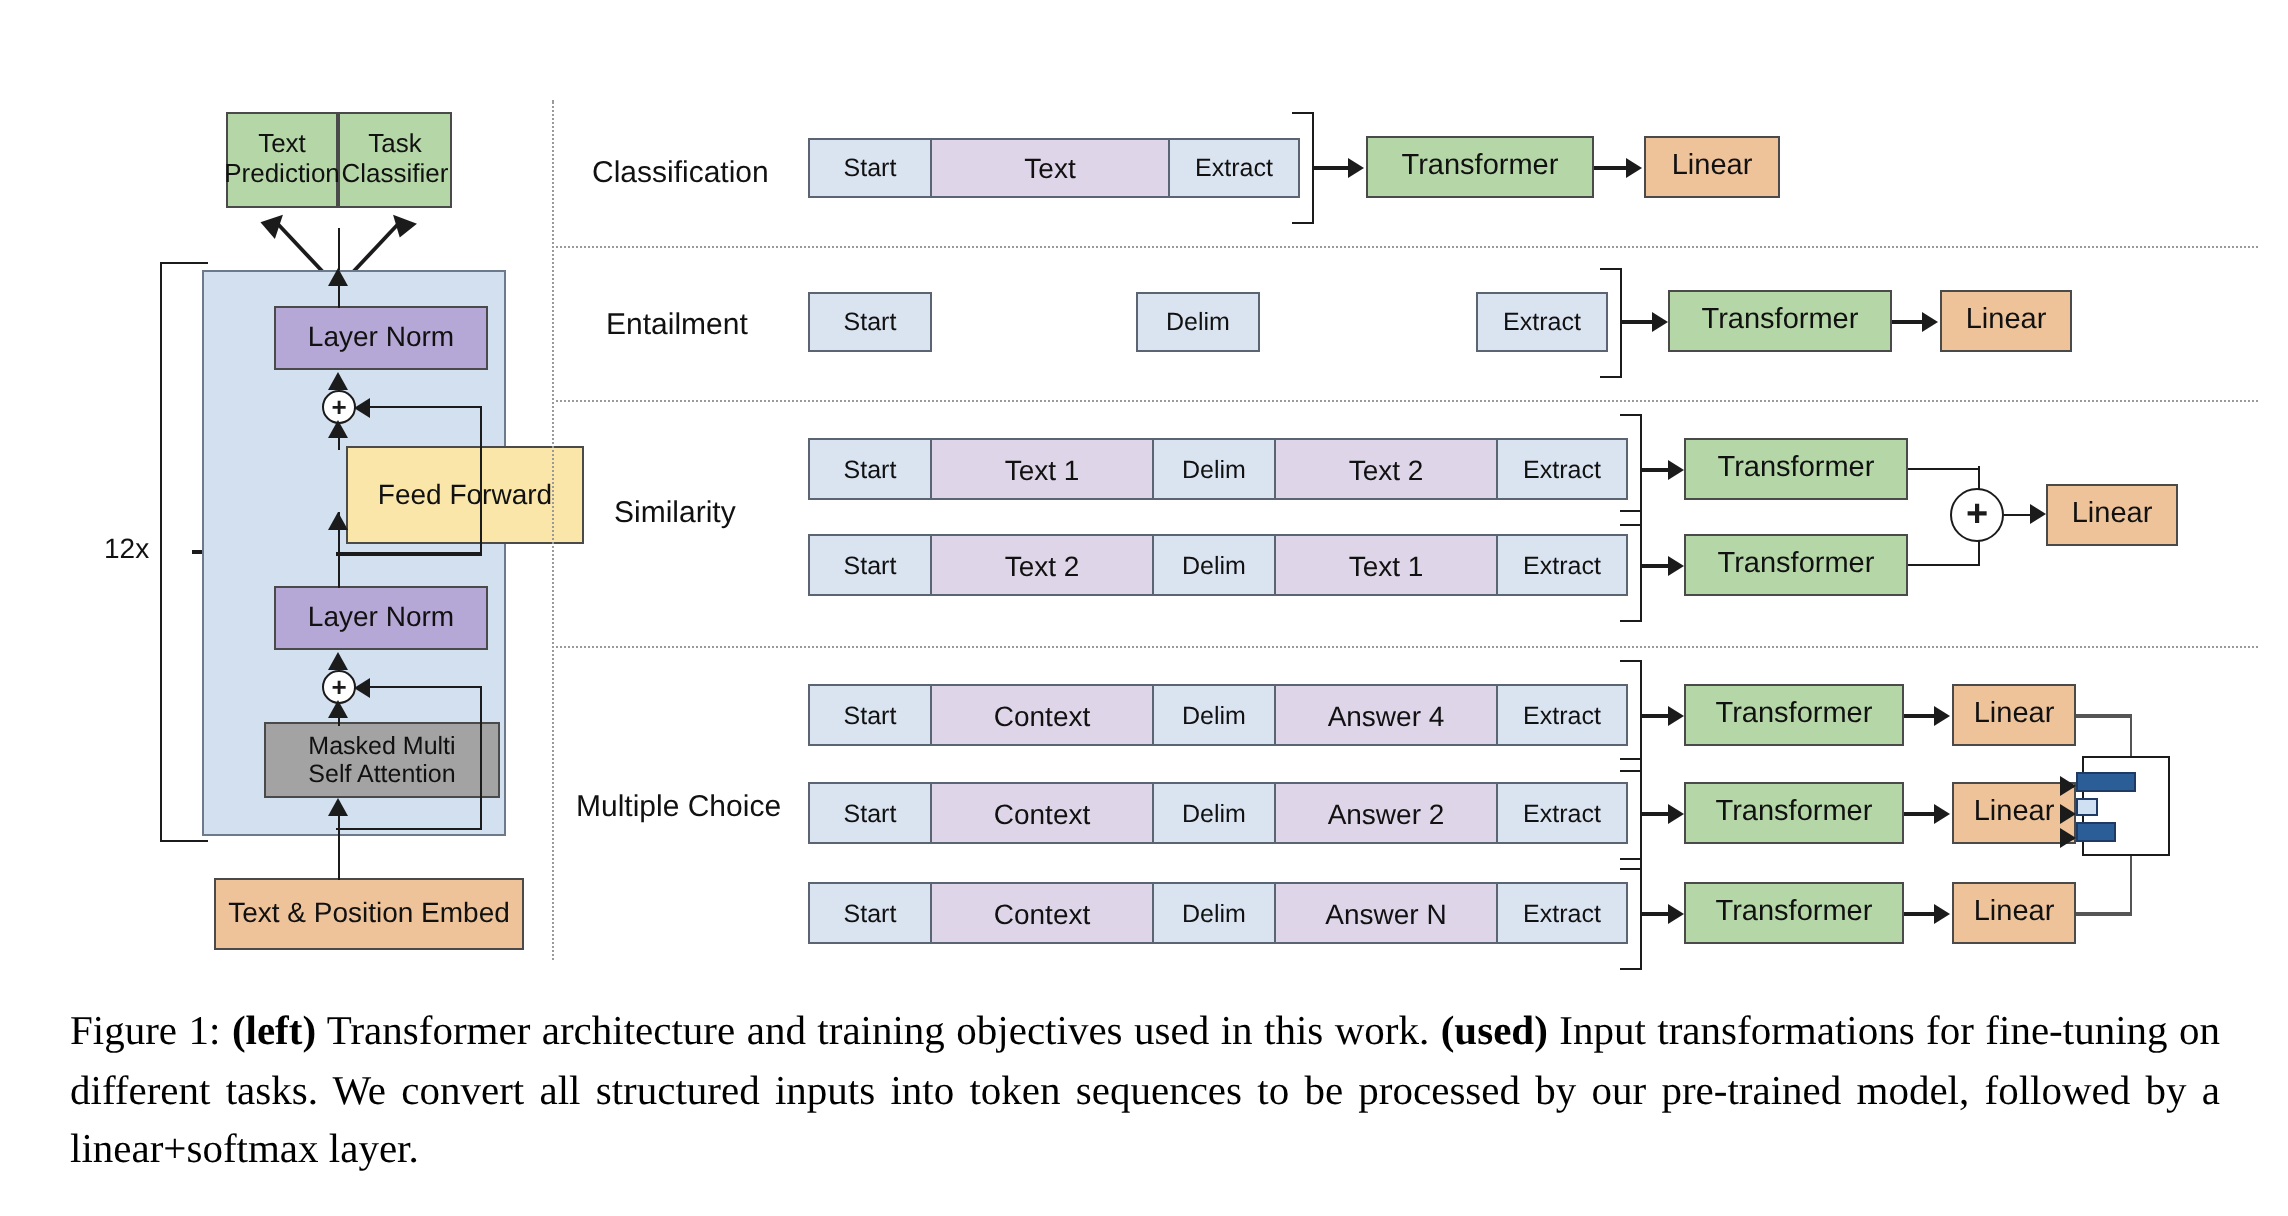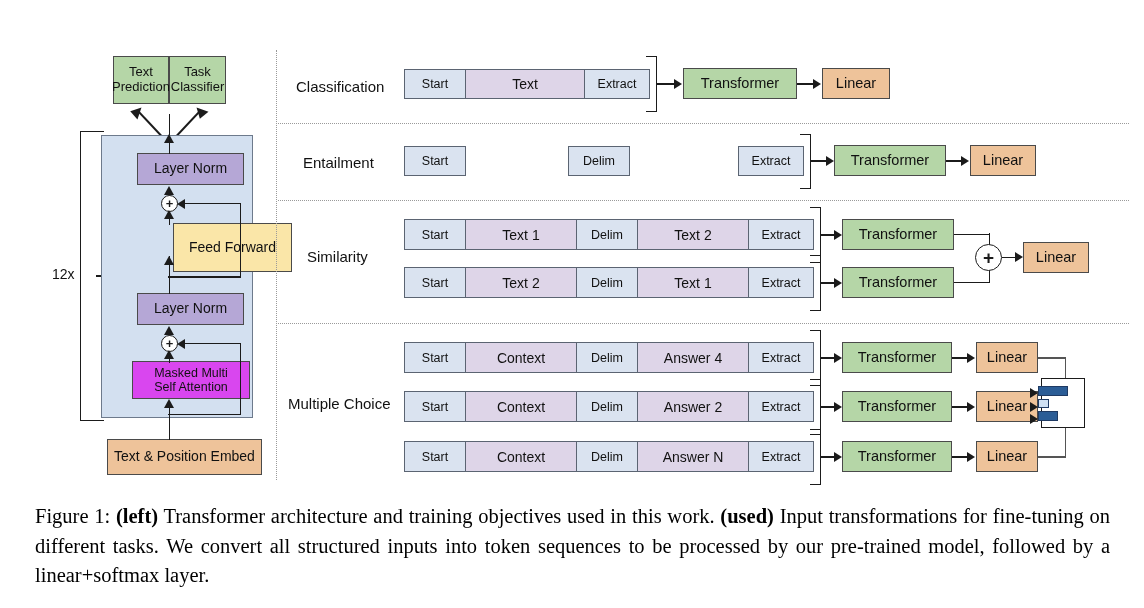"Masked Multi" .c-pink { background: #d946ef -> #a3a3a3 }
